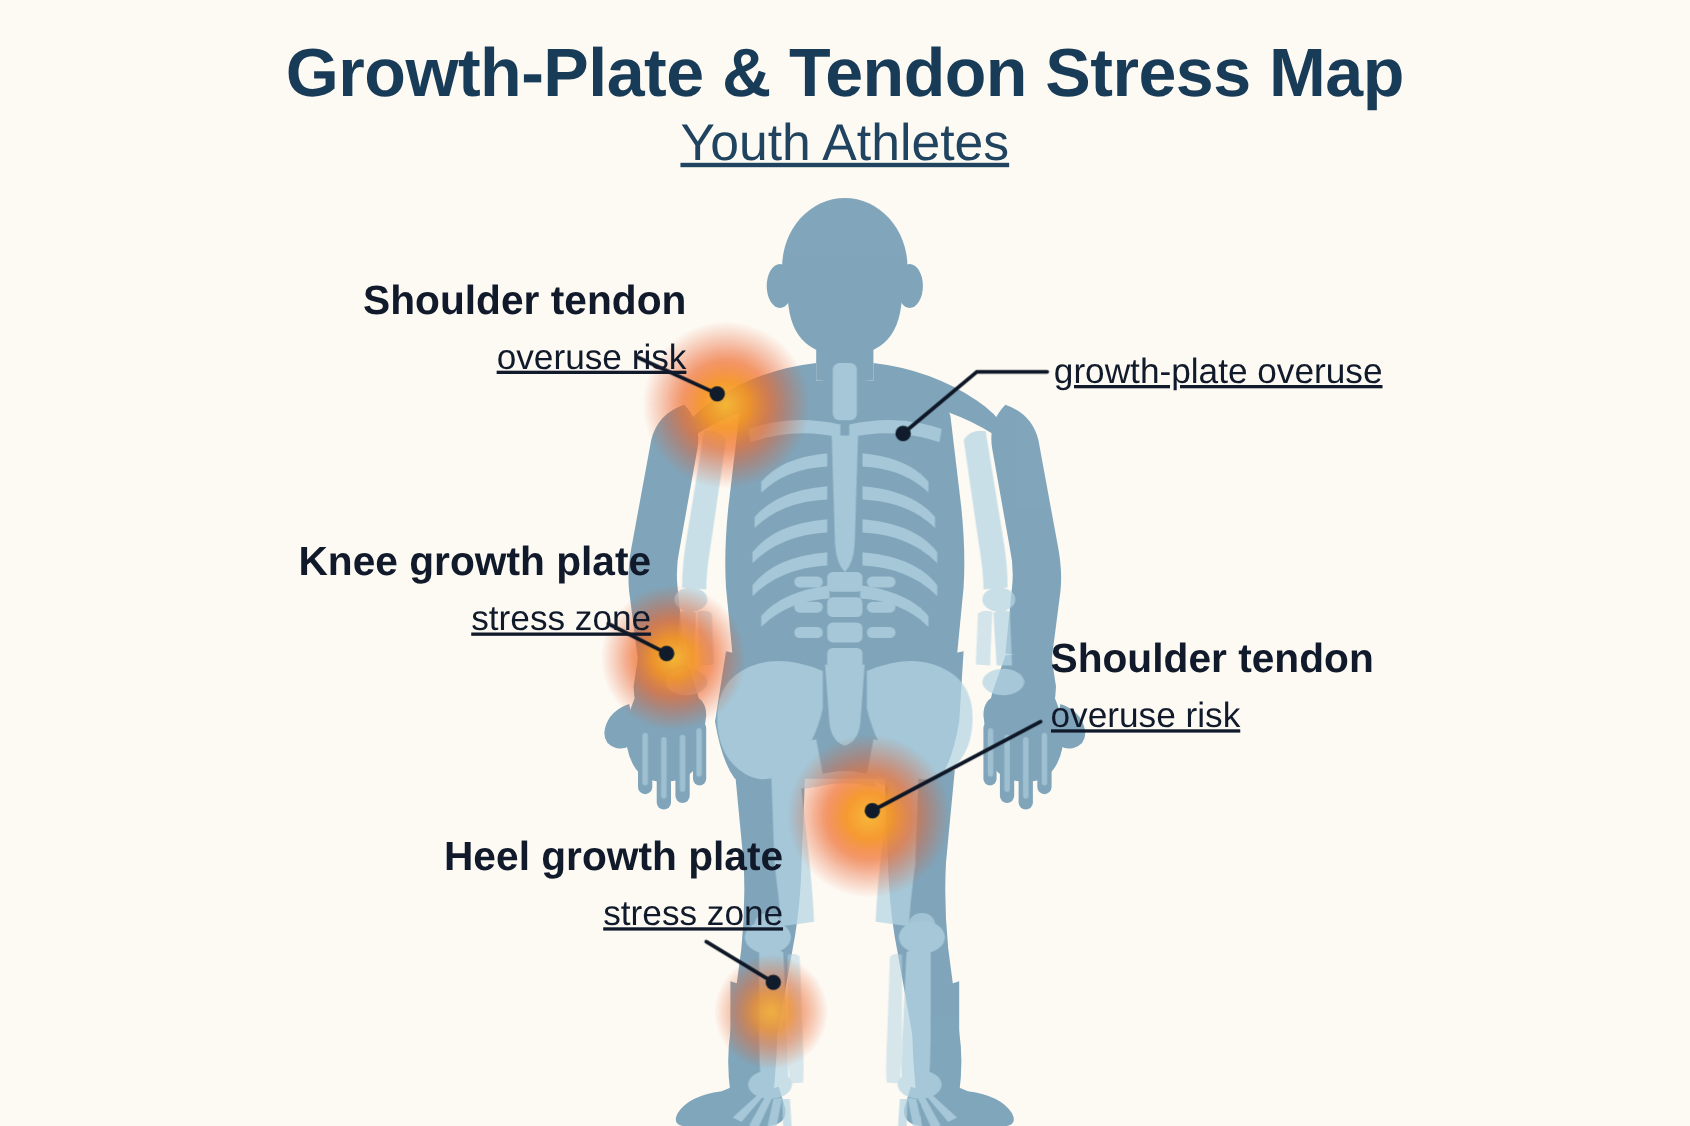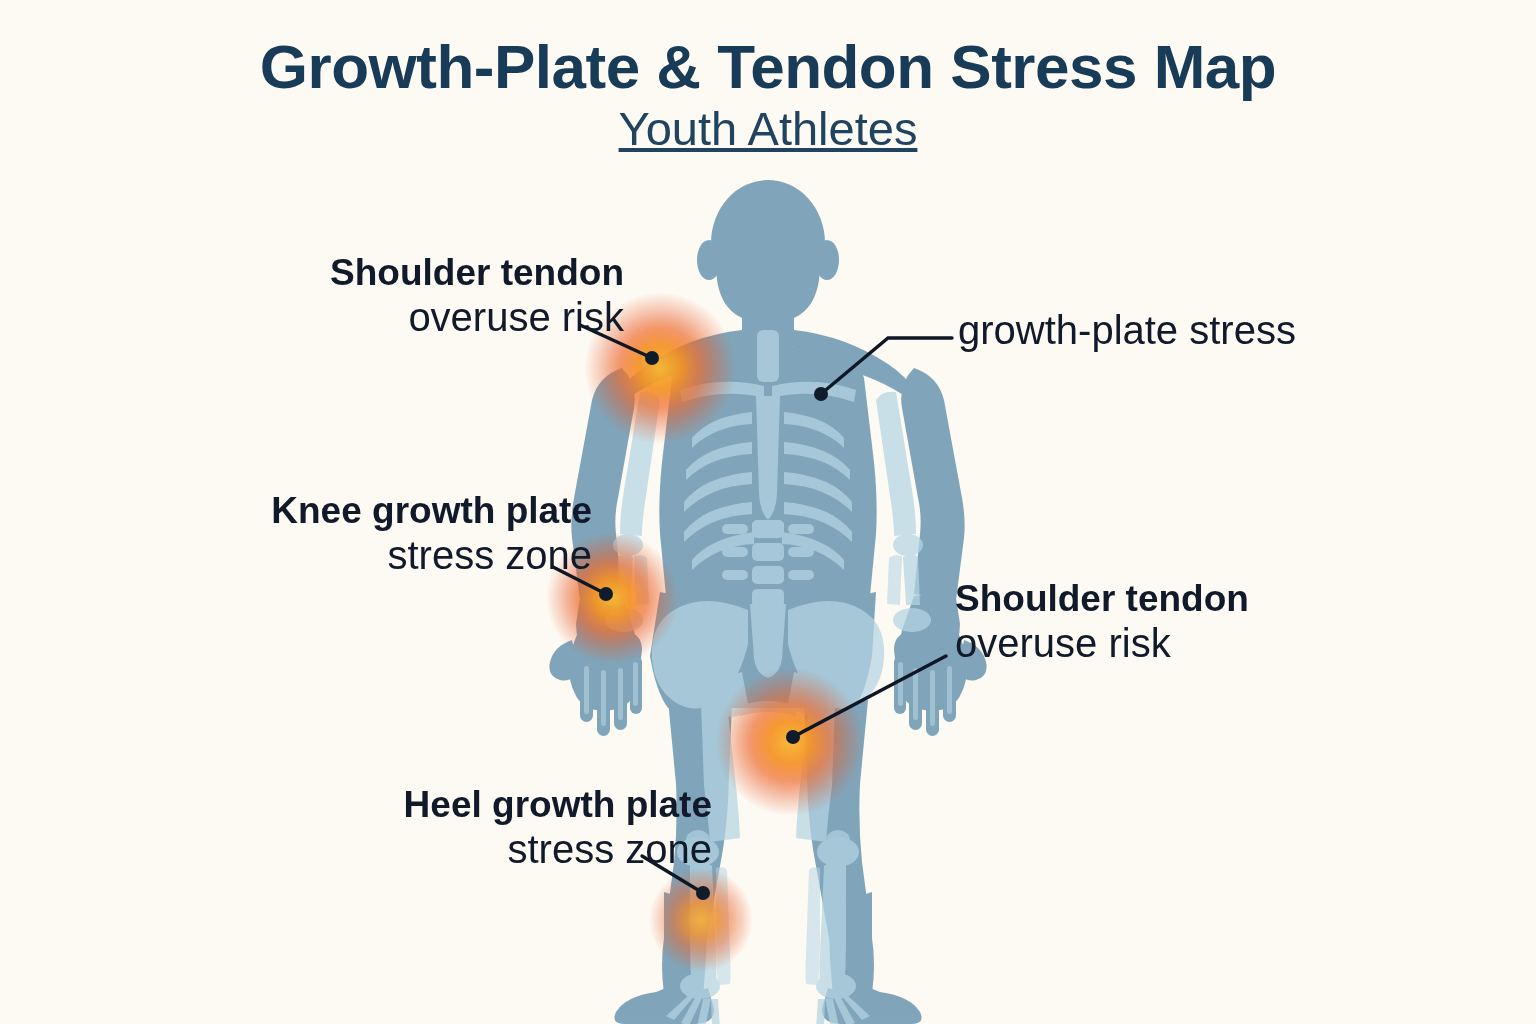"overuse risk" .callout .lbl-sub { font-size: 40px -> 32px; margin-top: 2px -> 14px; text-decoration: none -> underline }
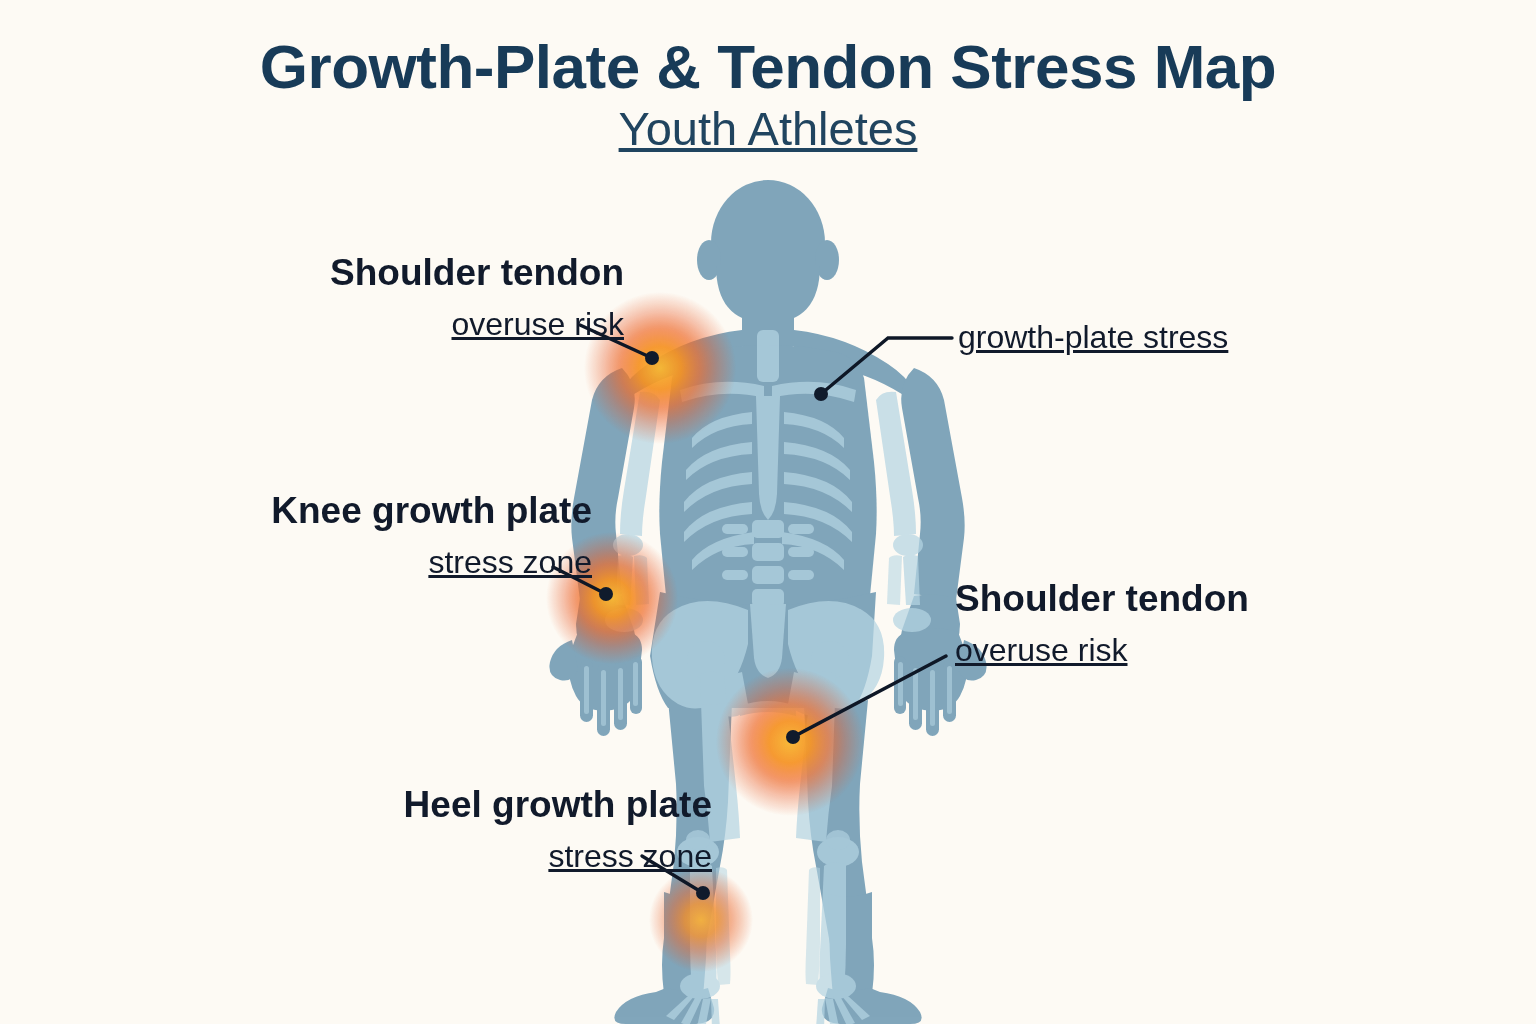"growth-plate stress" span.lbl-sub { text: stress -> overuse }
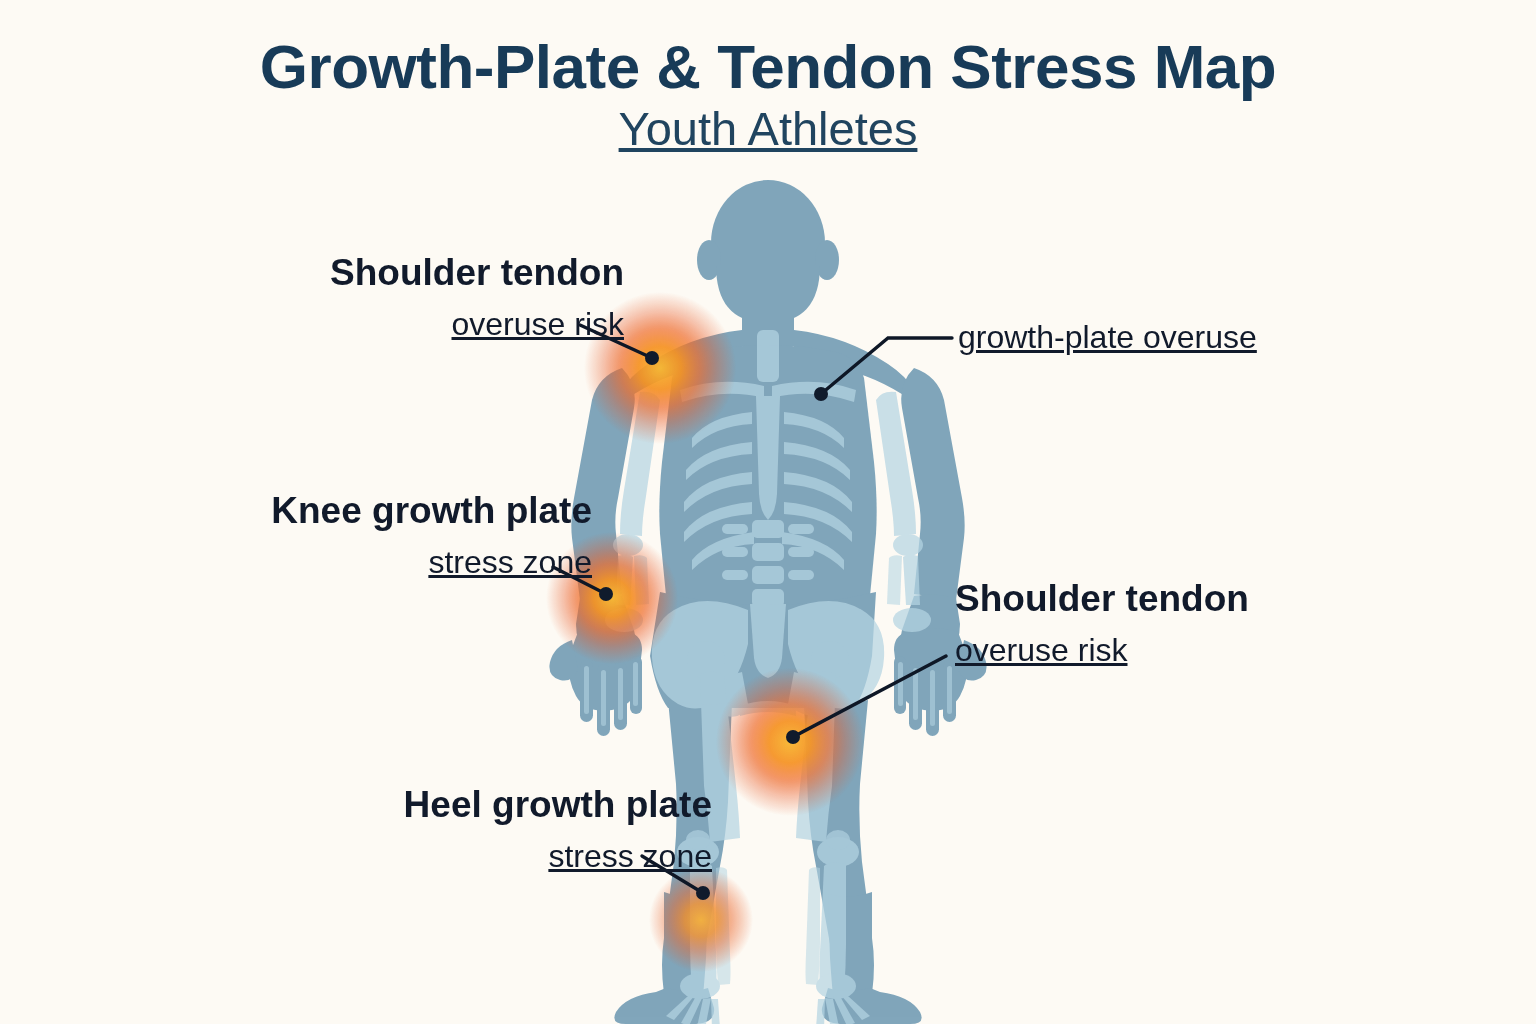"Heel growth plate" #callout-heel { top: 784px -> 758px }
